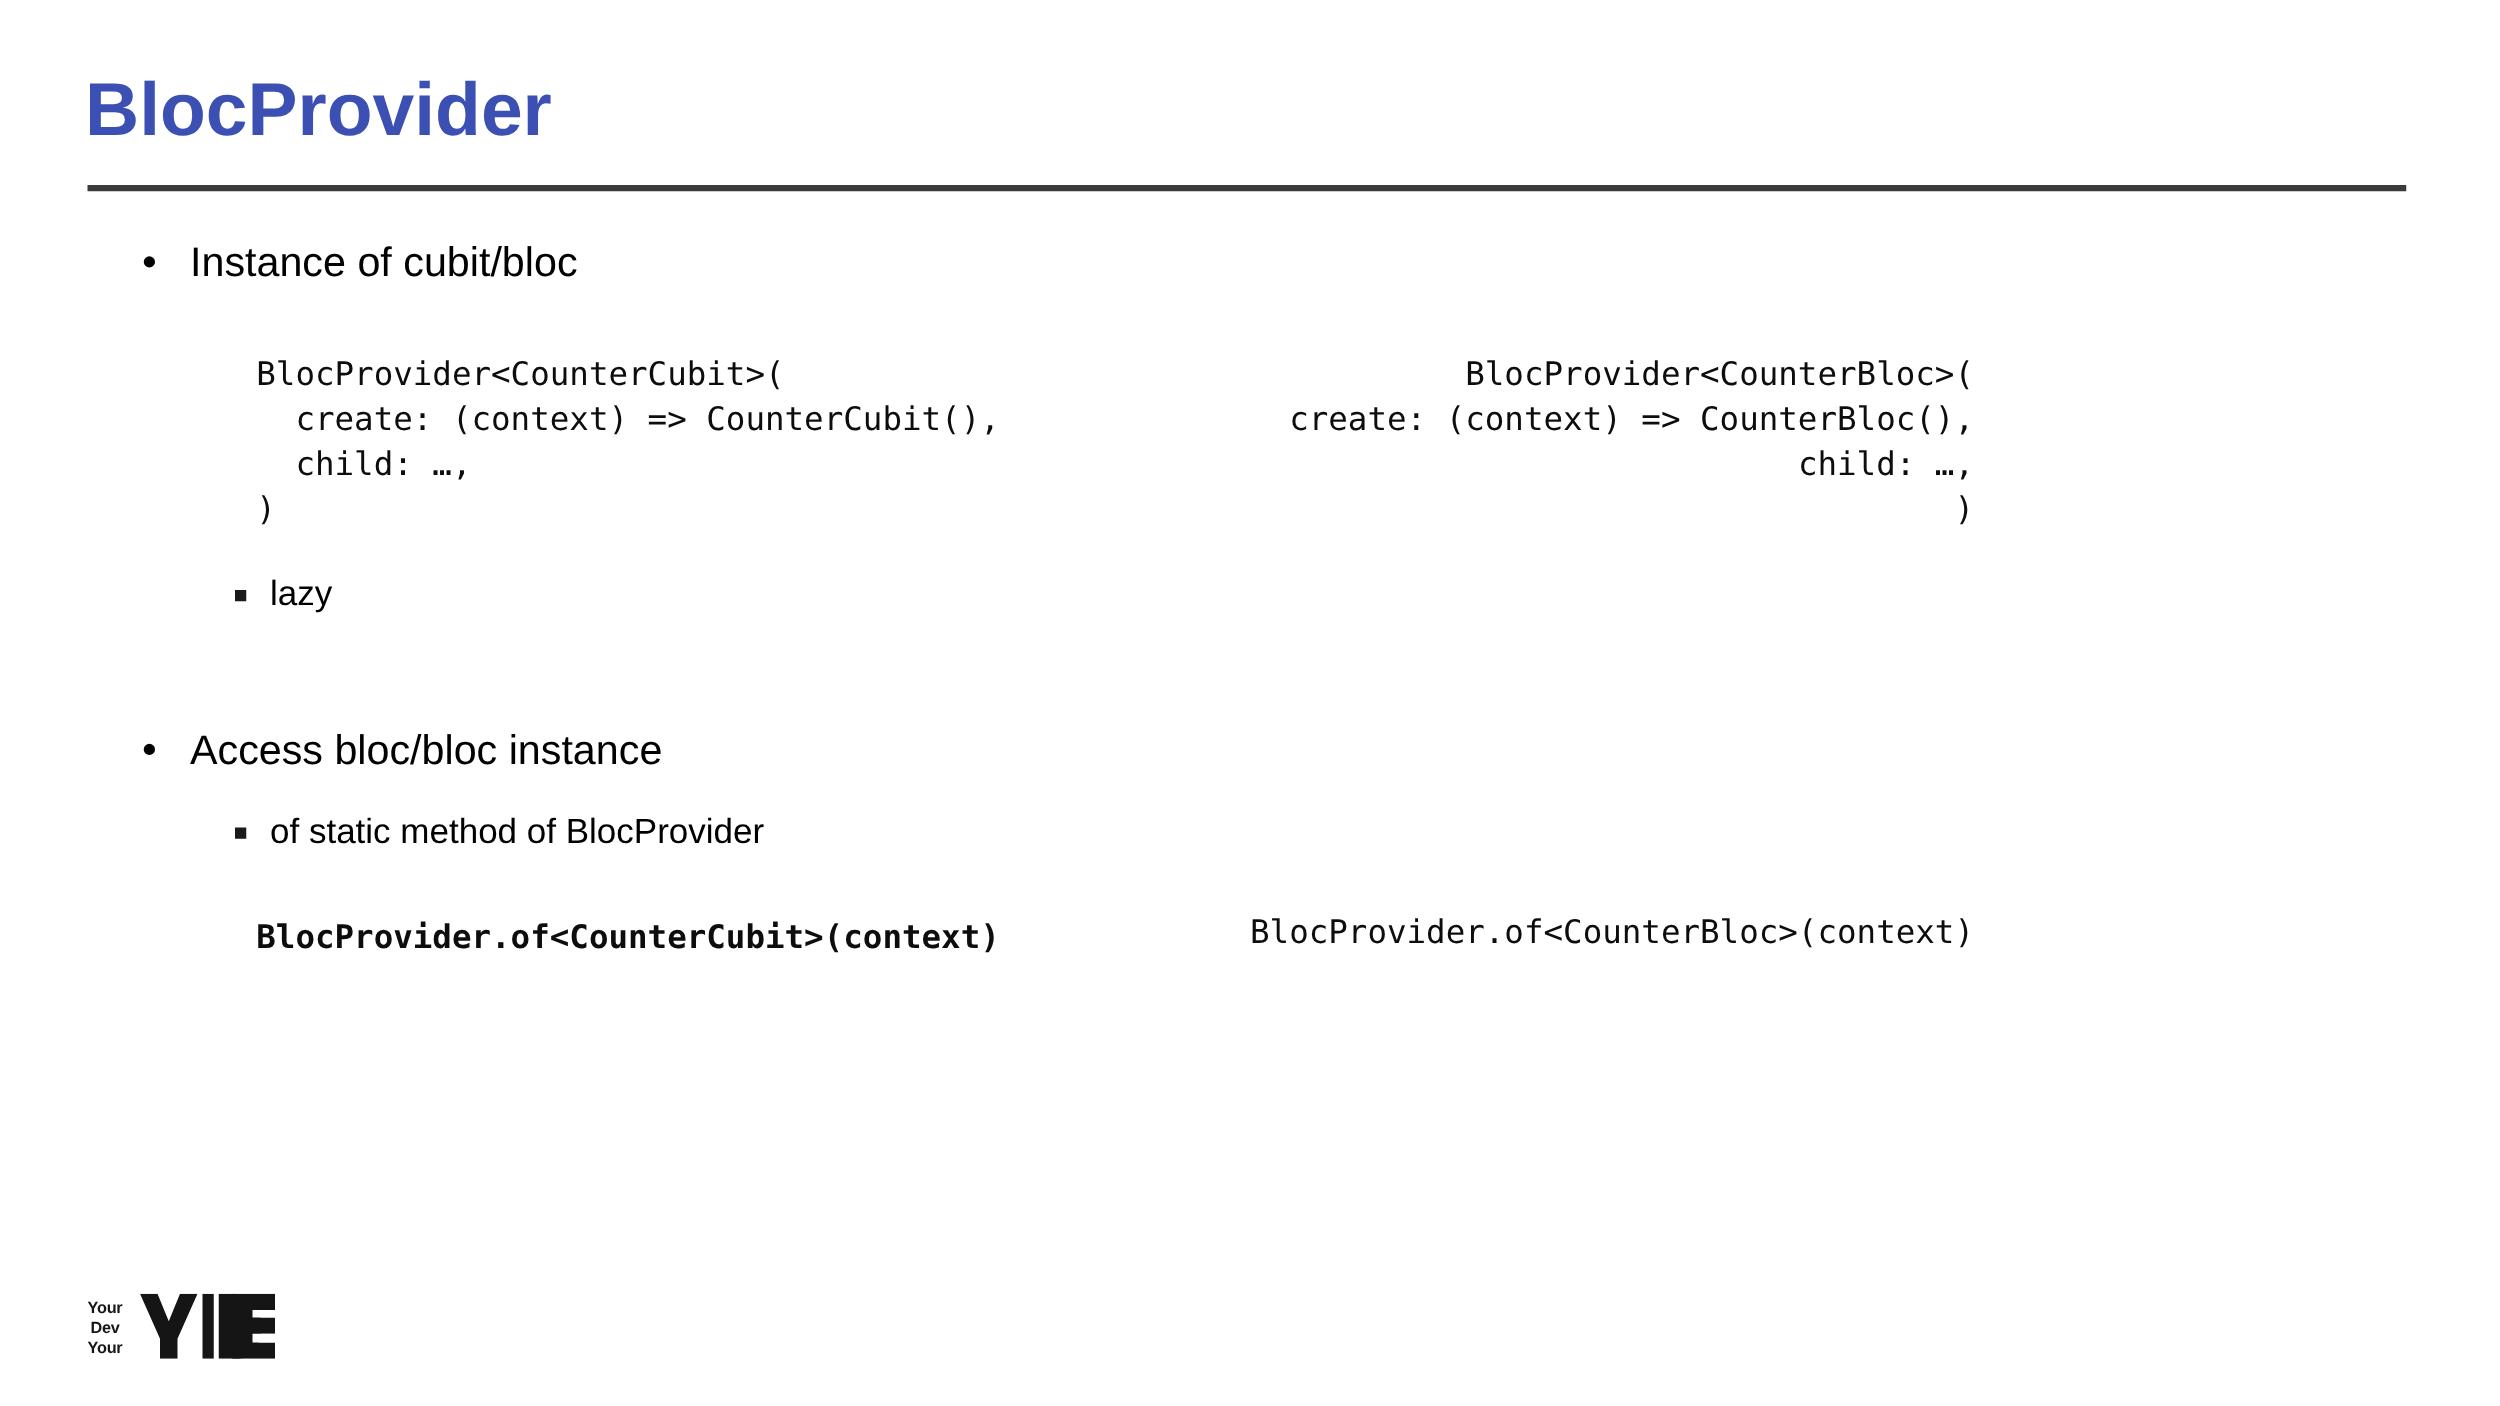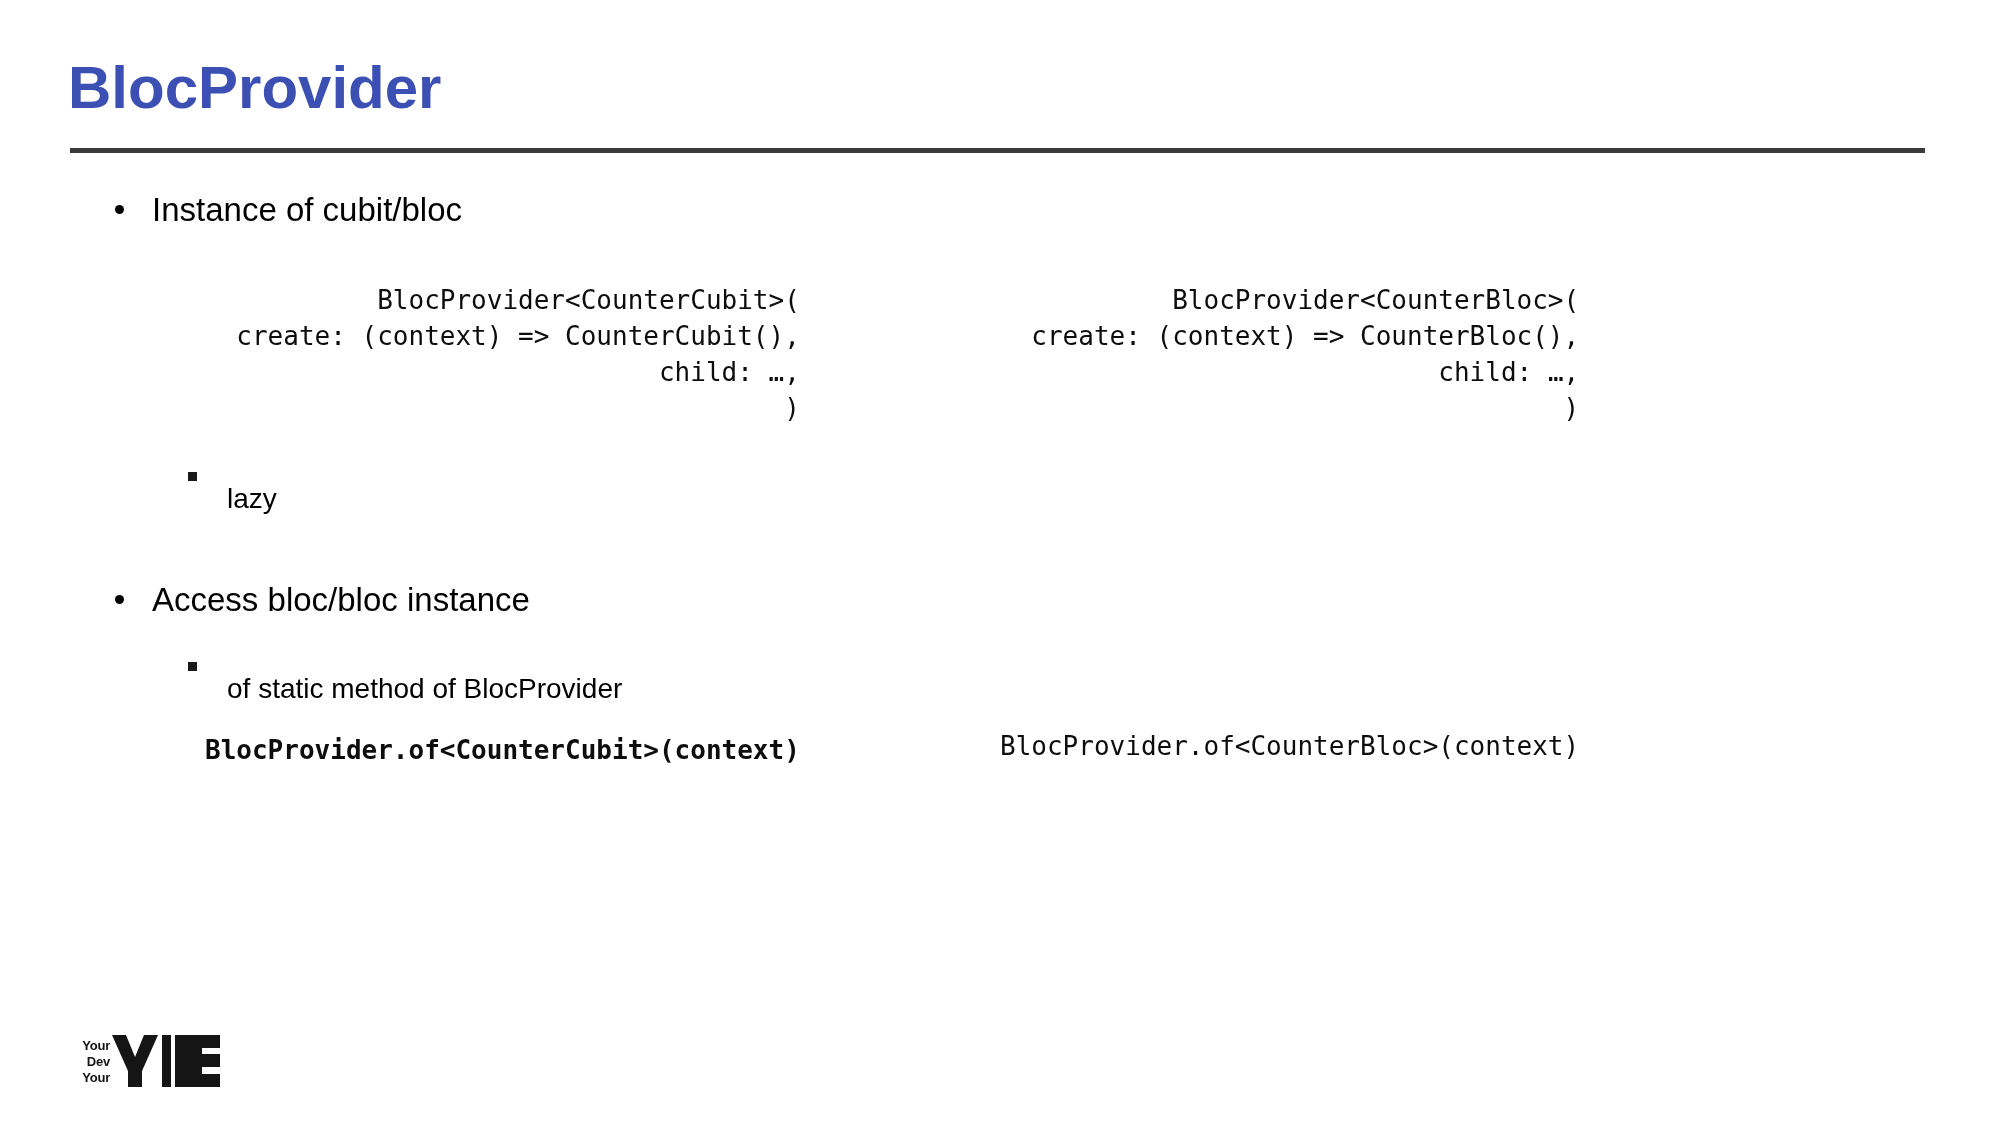"BlocProvider<CounterCubit>(" div.code { text-align: right -> none }
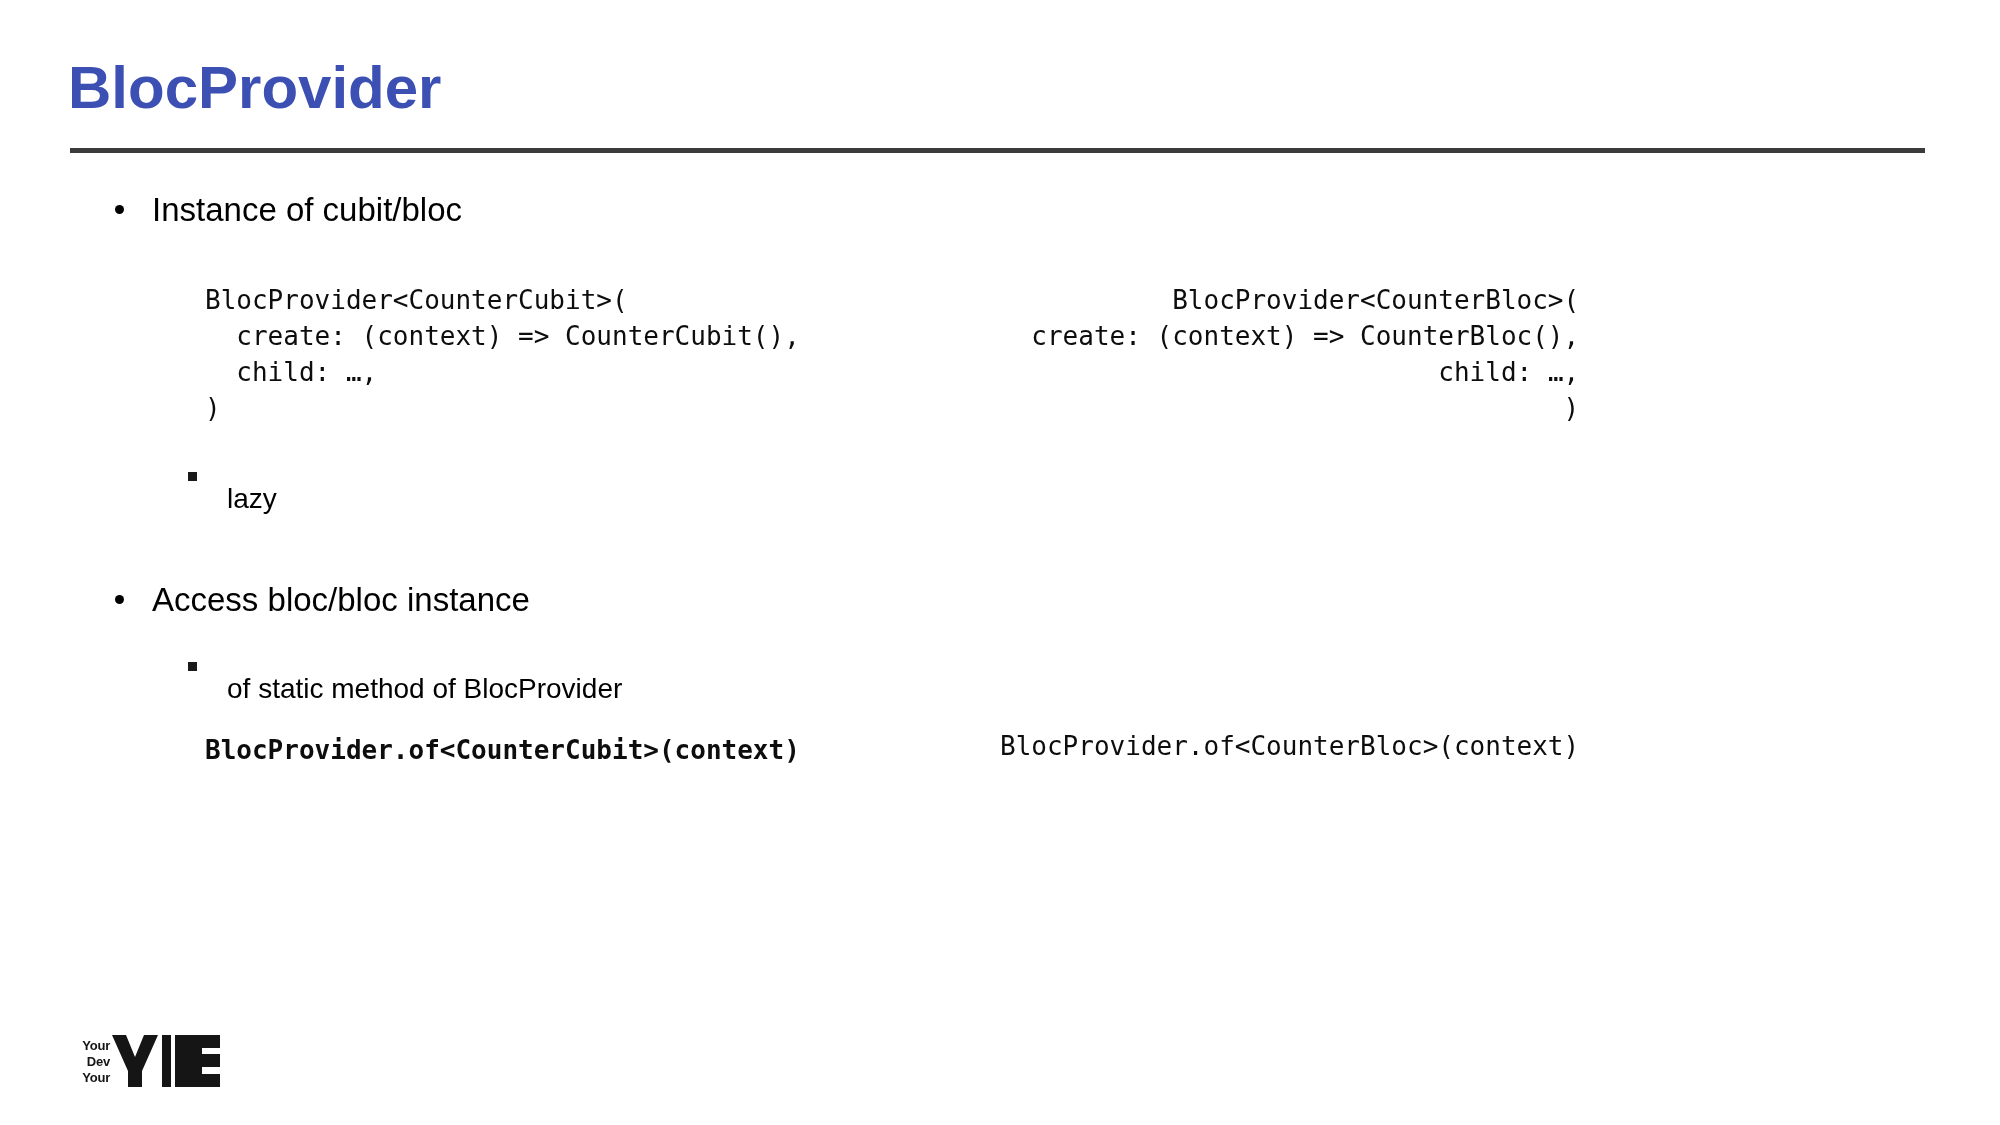"lazy" .bullet-l2 .txt { left: 39px -> 28px; margin-top: 24px -> none }
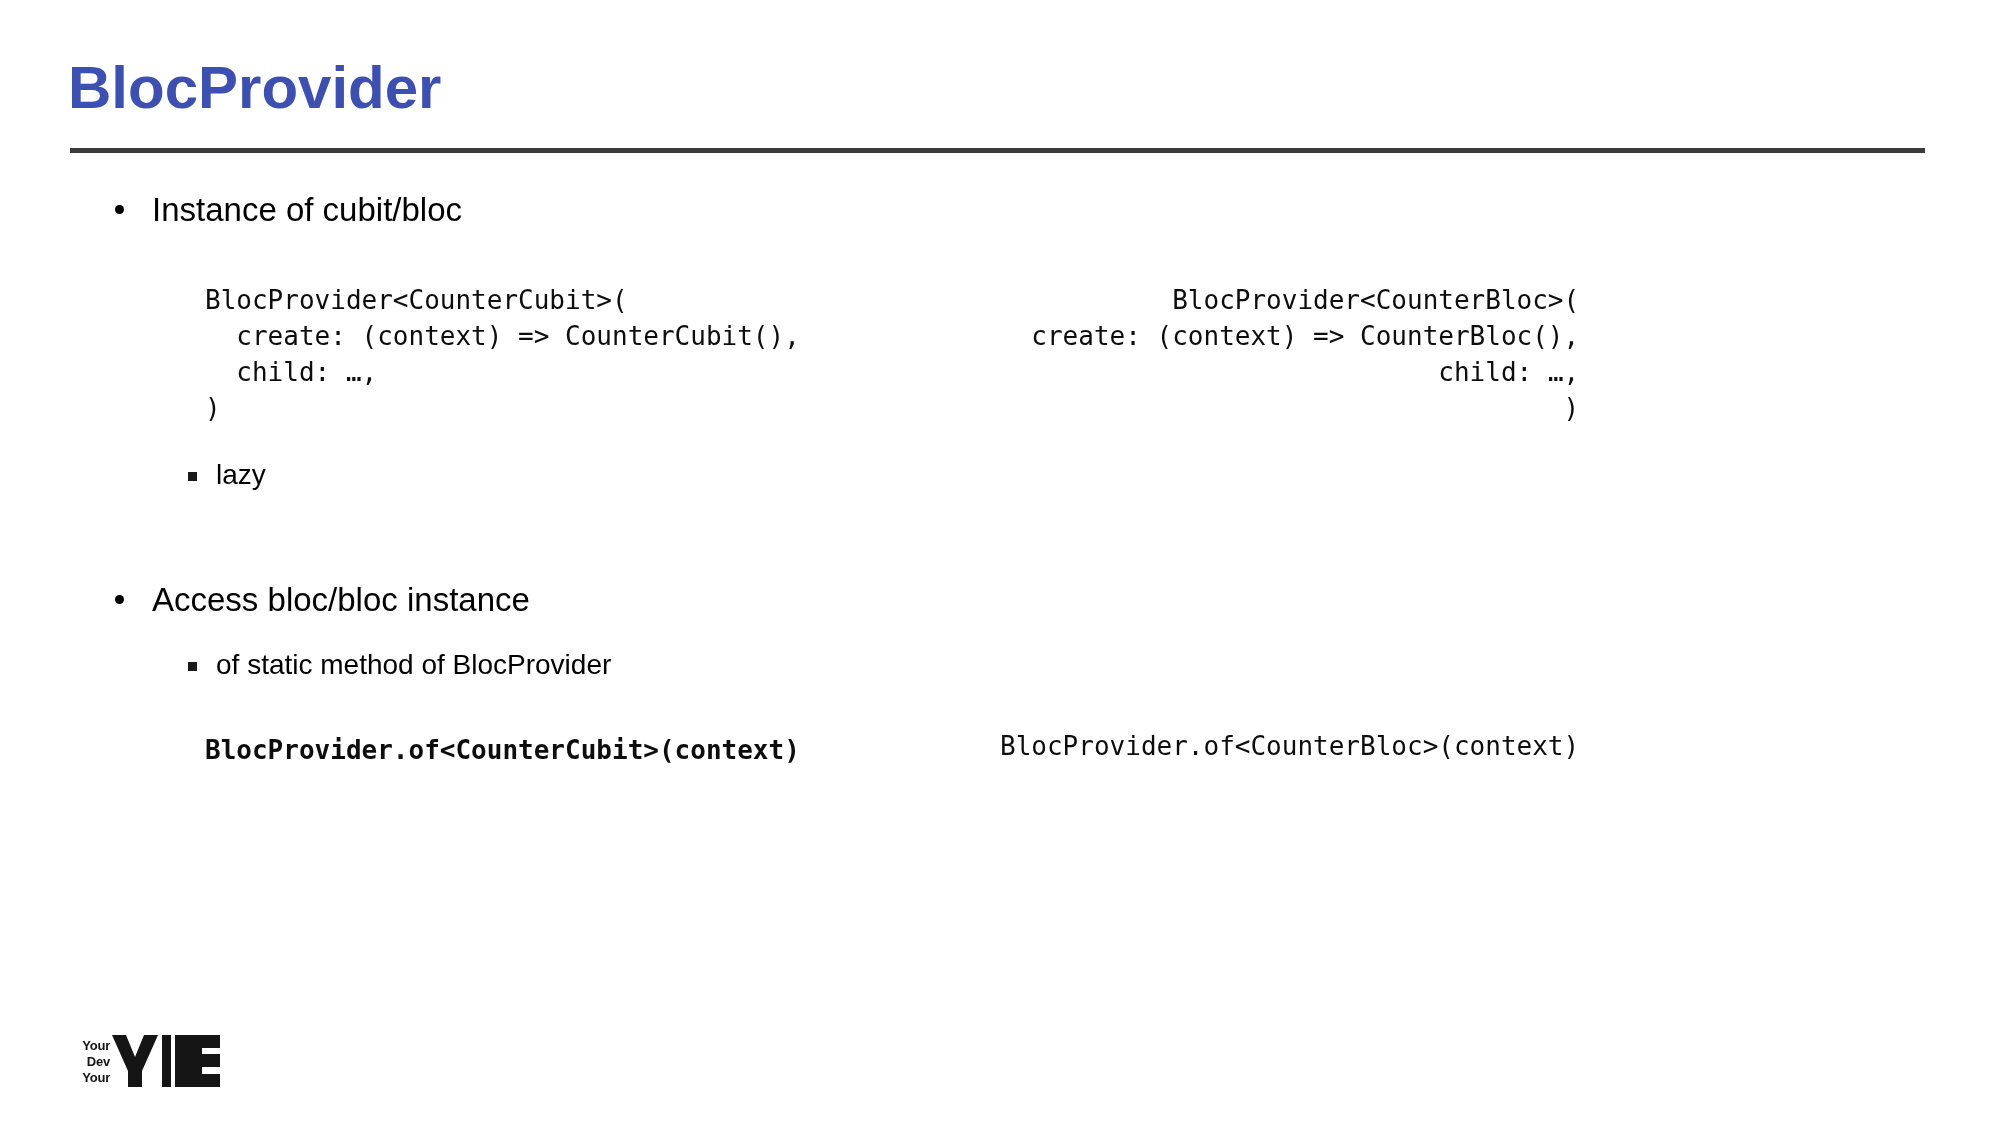"Your" #logo .words { text-align: right -> center }
